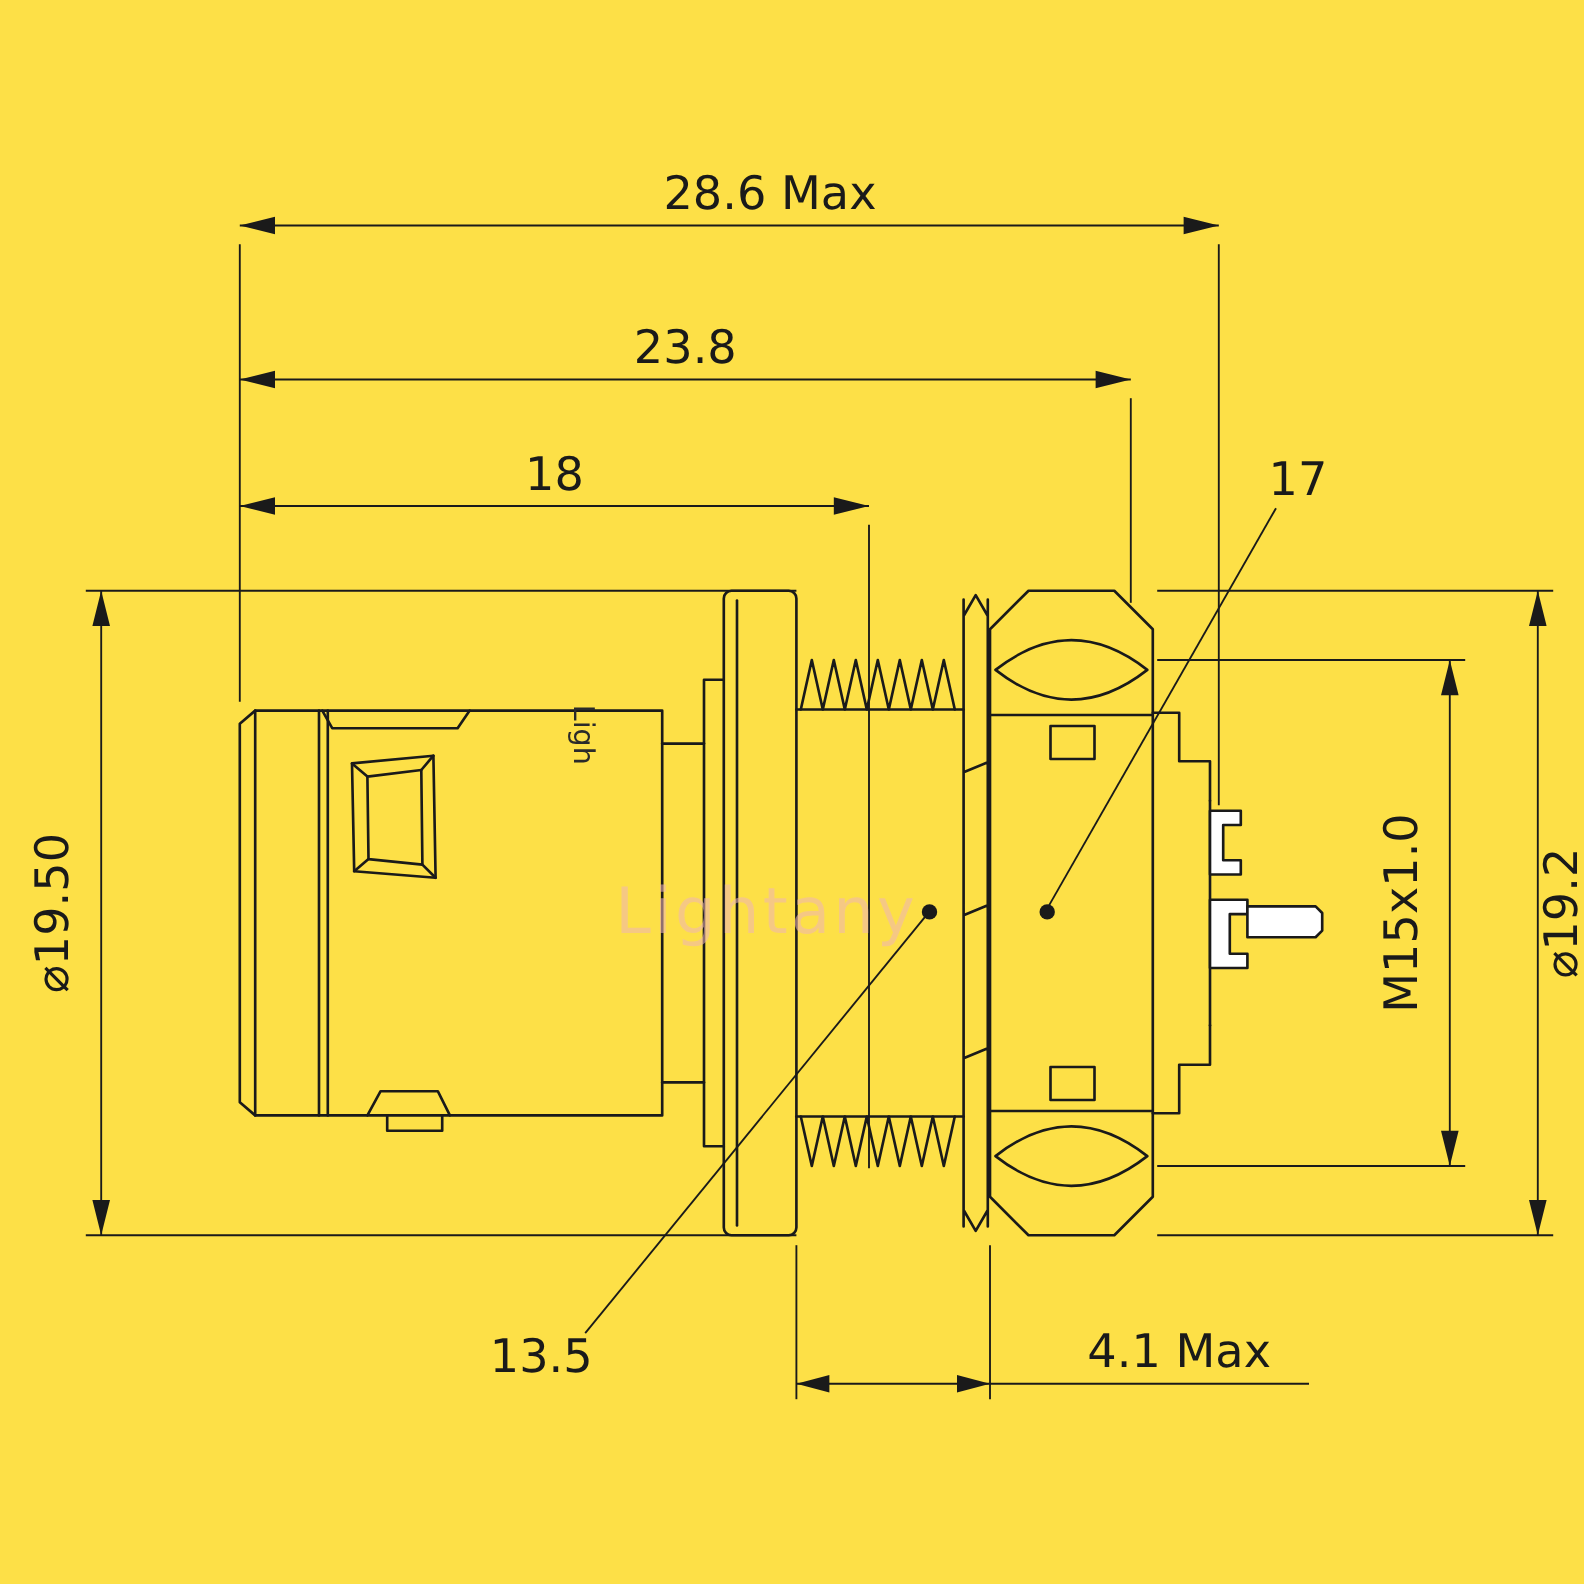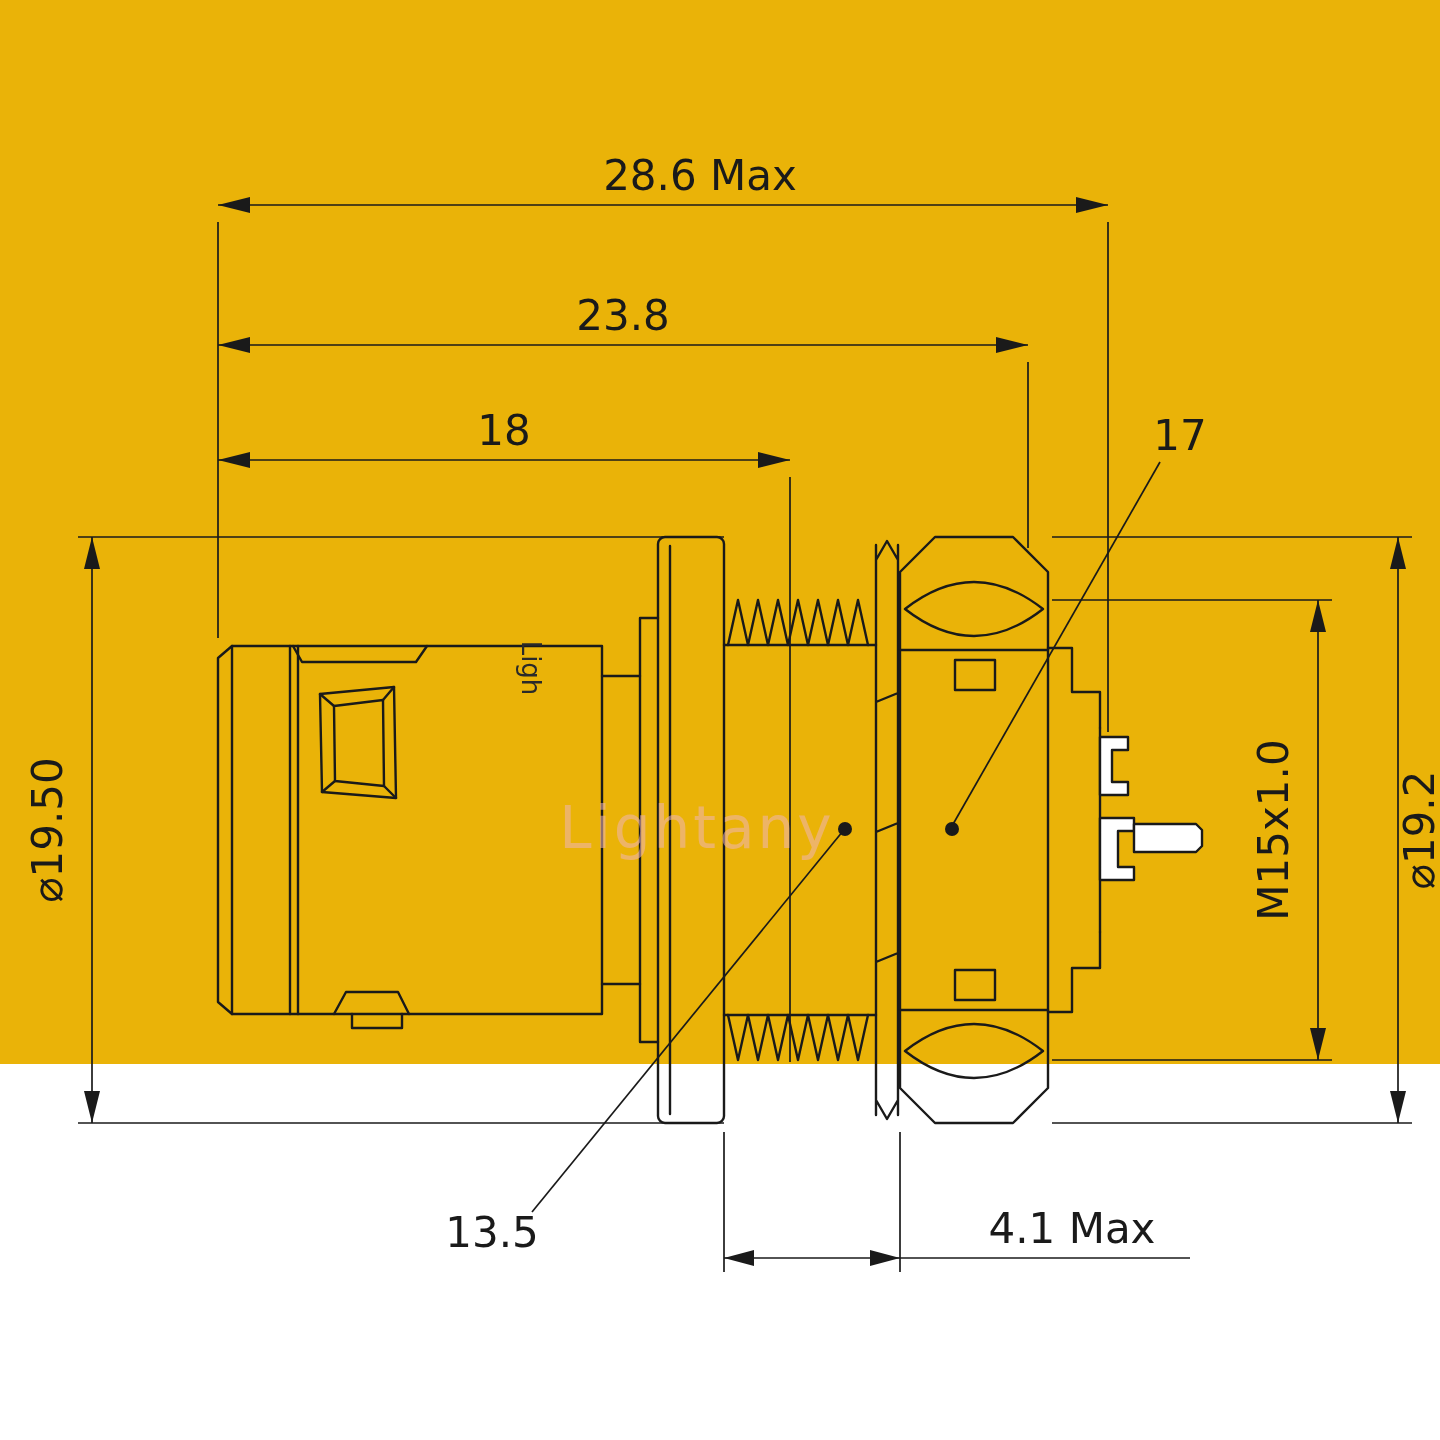"28.6 Max" .canvas { background: #eab308 -> #fde047; height: 1064px -> 1440px }
